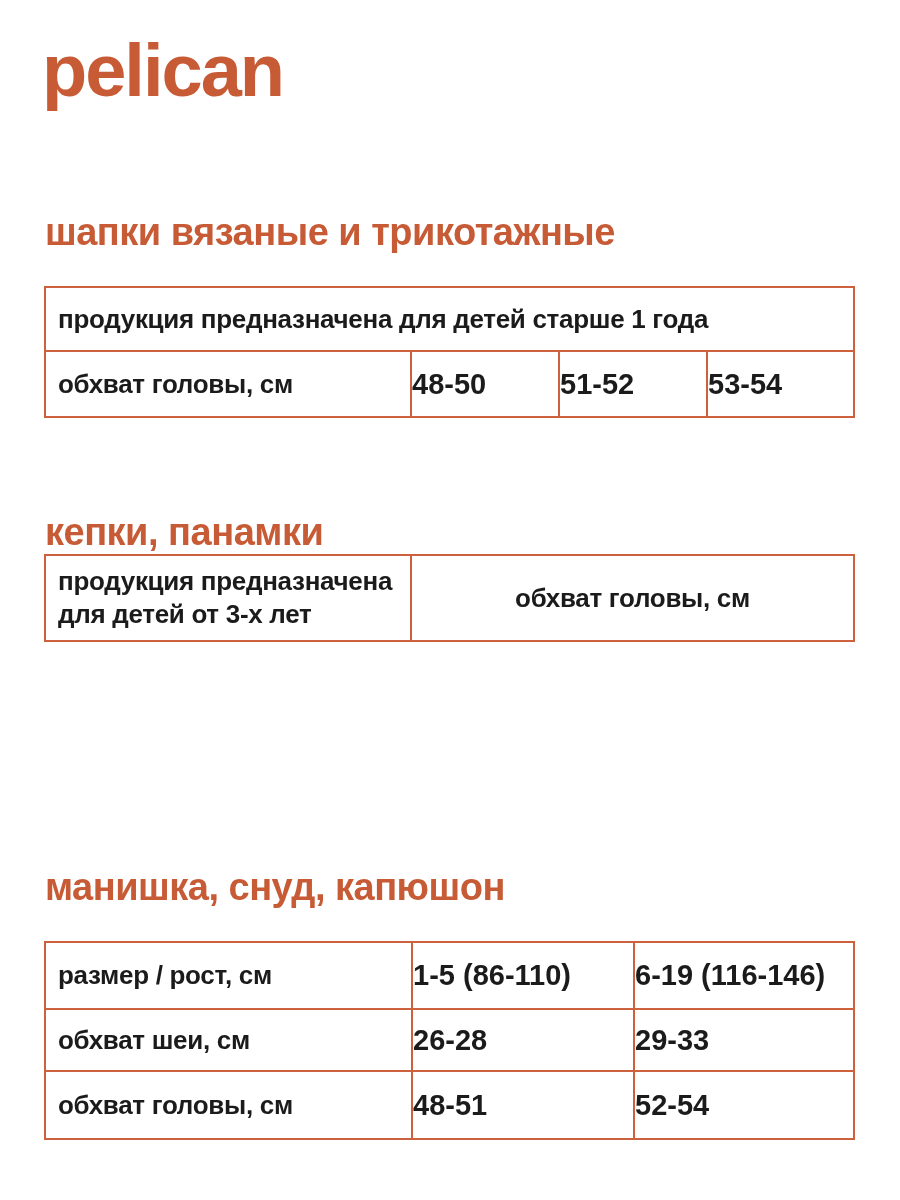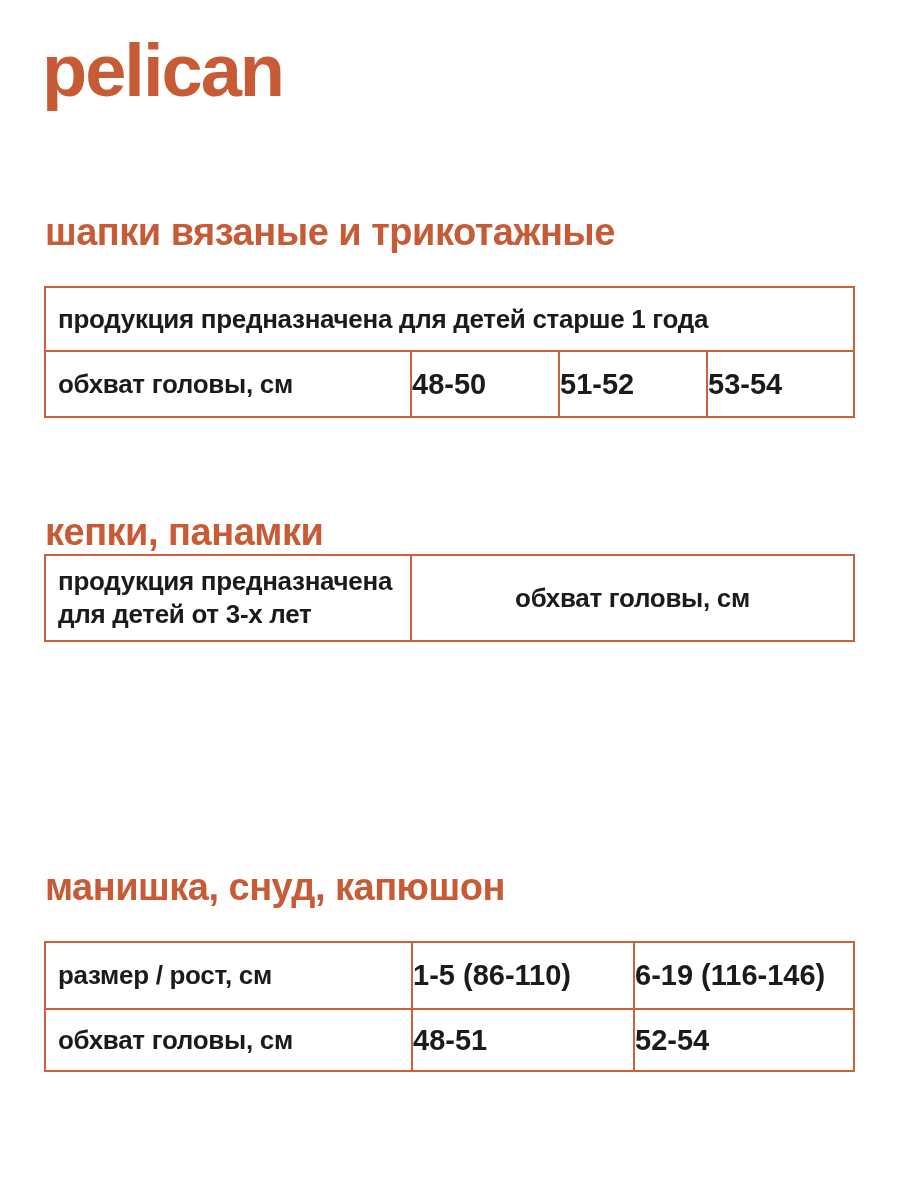"обхват шеи, см" tr { html: none -> <tr> <td>обхват шеи, см</td> <td>26-28</td> <td>29-33</td> </tr> }
